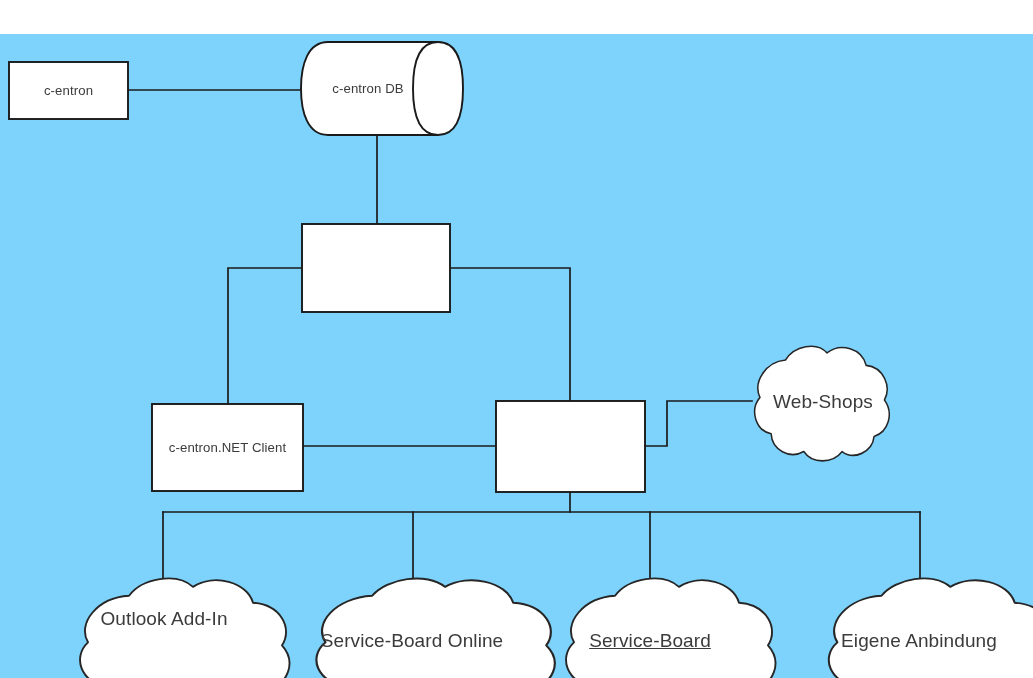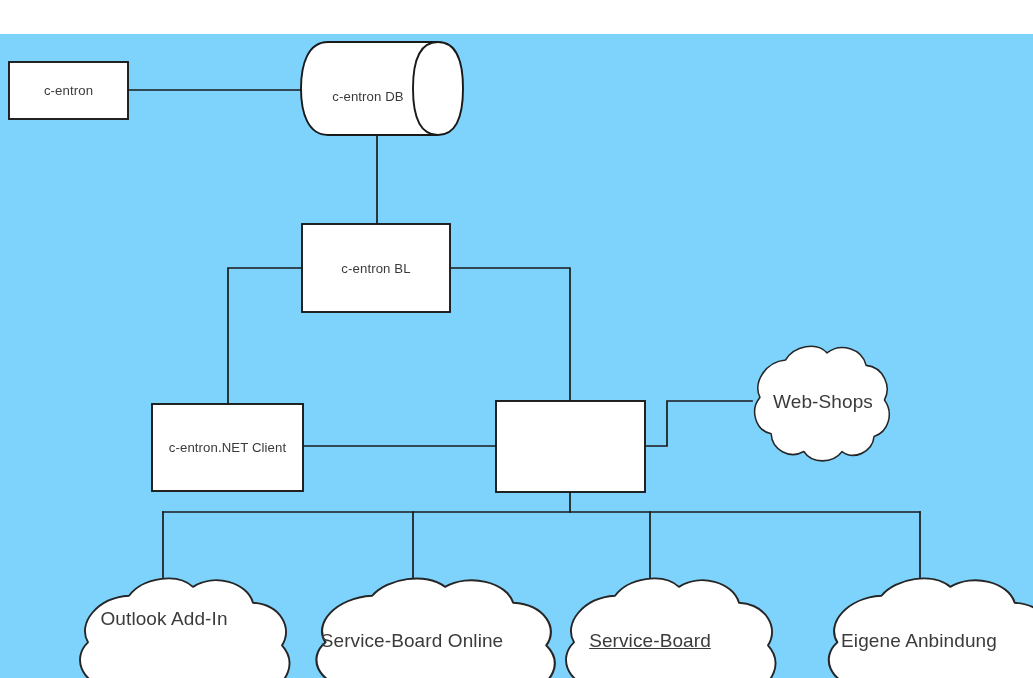"c-entron DB" div.node-label { top: 16px -> 8px }
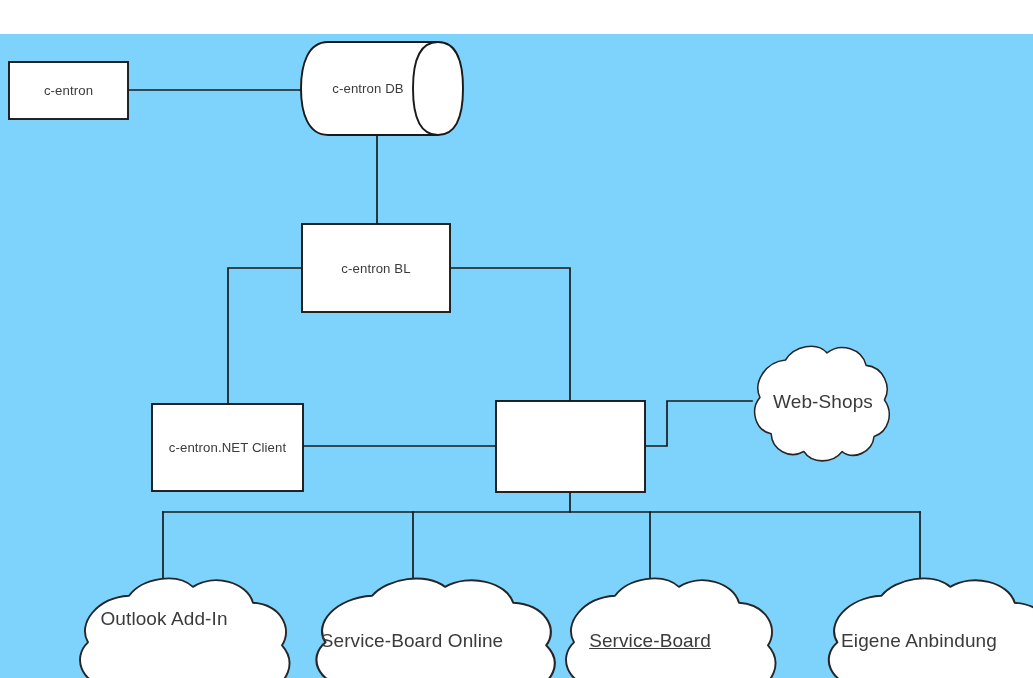"c-entron BL" div.node-label { html: <div>c-entron BL</div> -> none }
